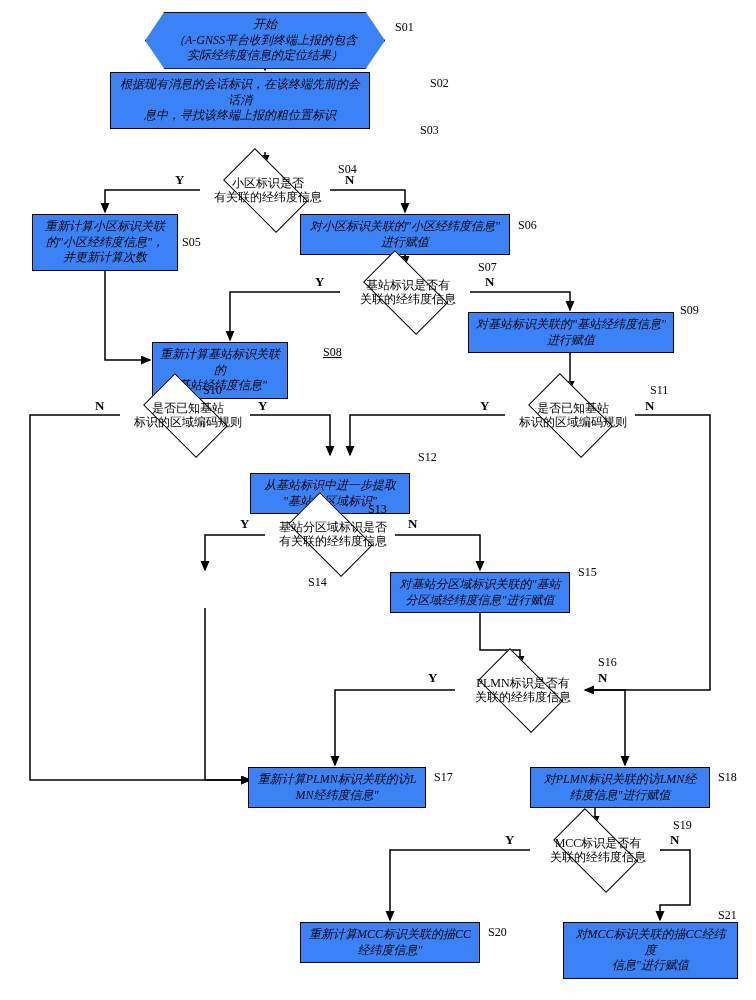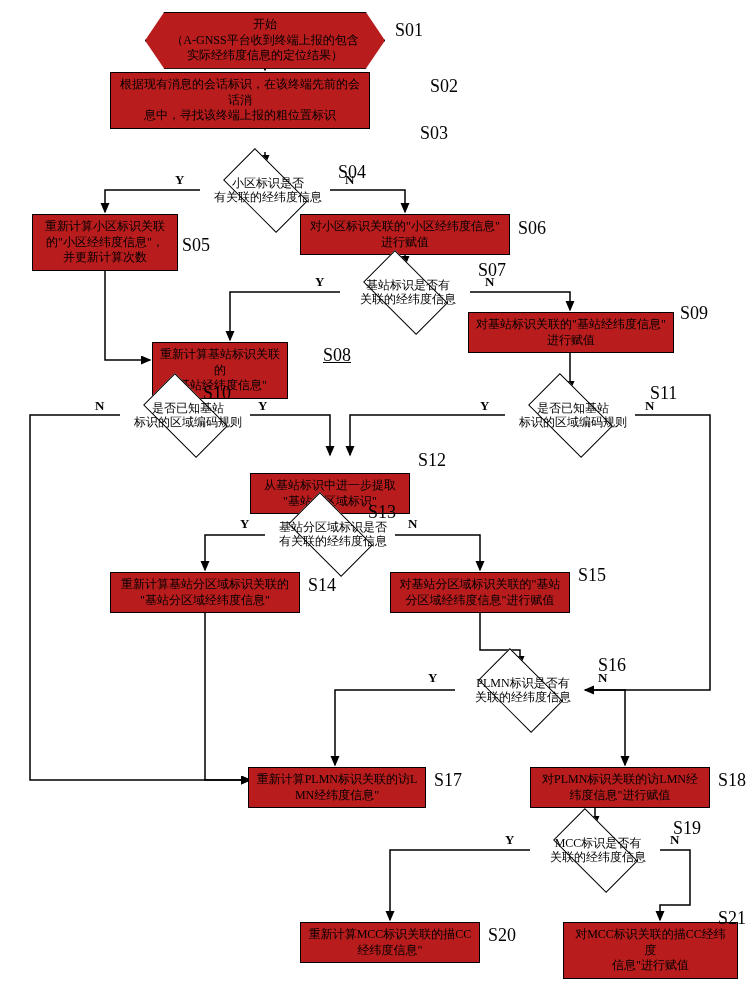"开始" .box { background: #b91c1c -> #3b82f6; font-style: none -> italic }
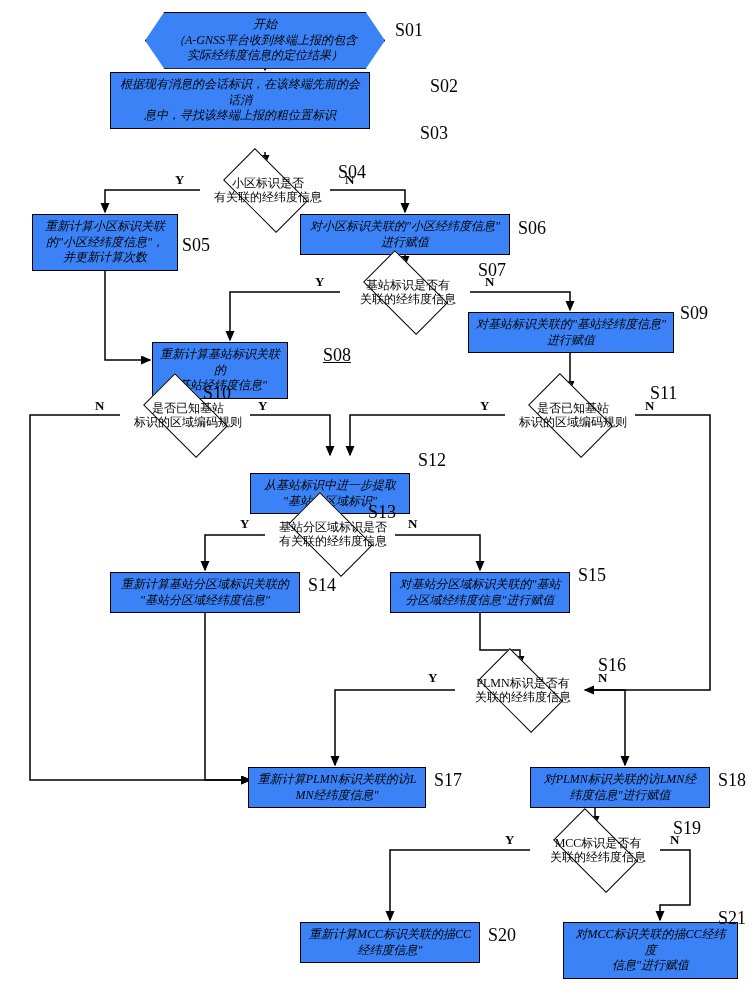"S01" .step { font-size: 18px -> 12px }
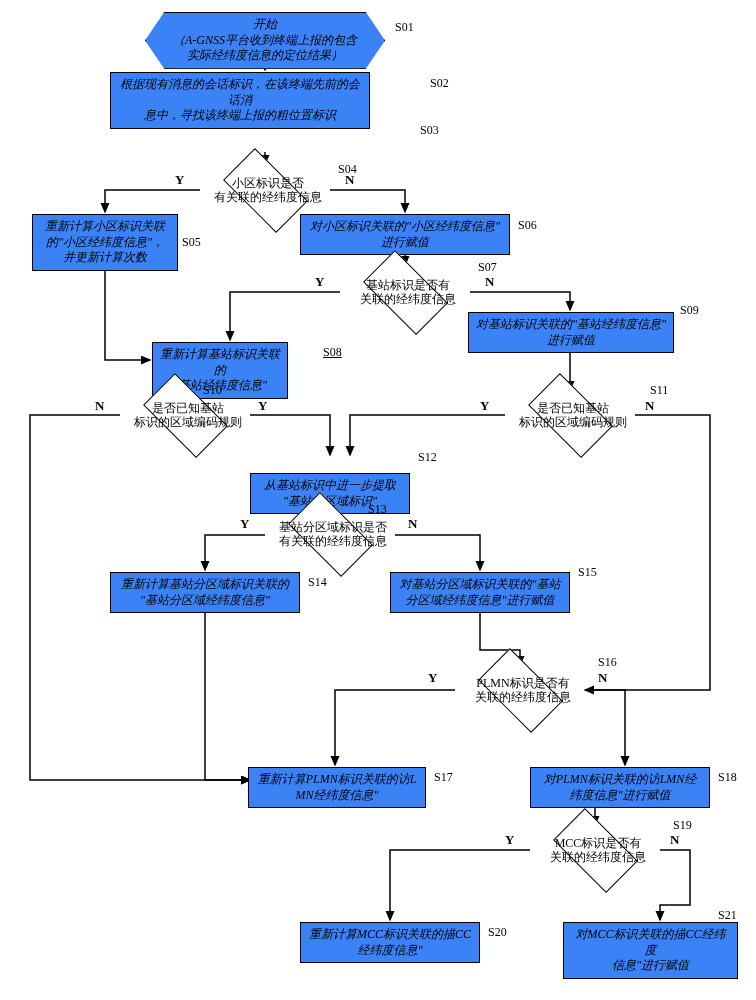"重新计算基站分区域标识关联的" div.box { html: <div>重新计算基站分区域标识关联的<br>"基站分区域经纬度信息"</div> -> none }
